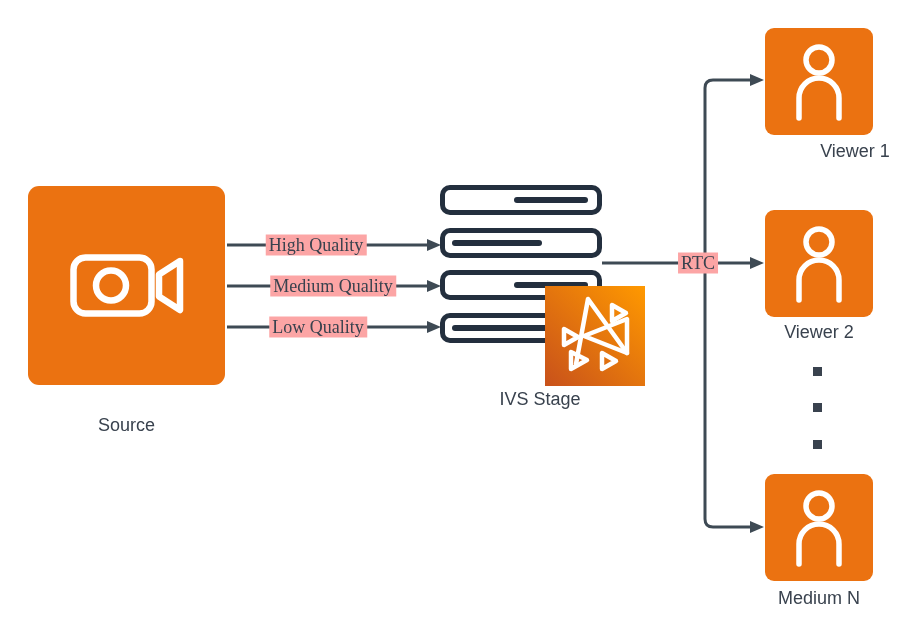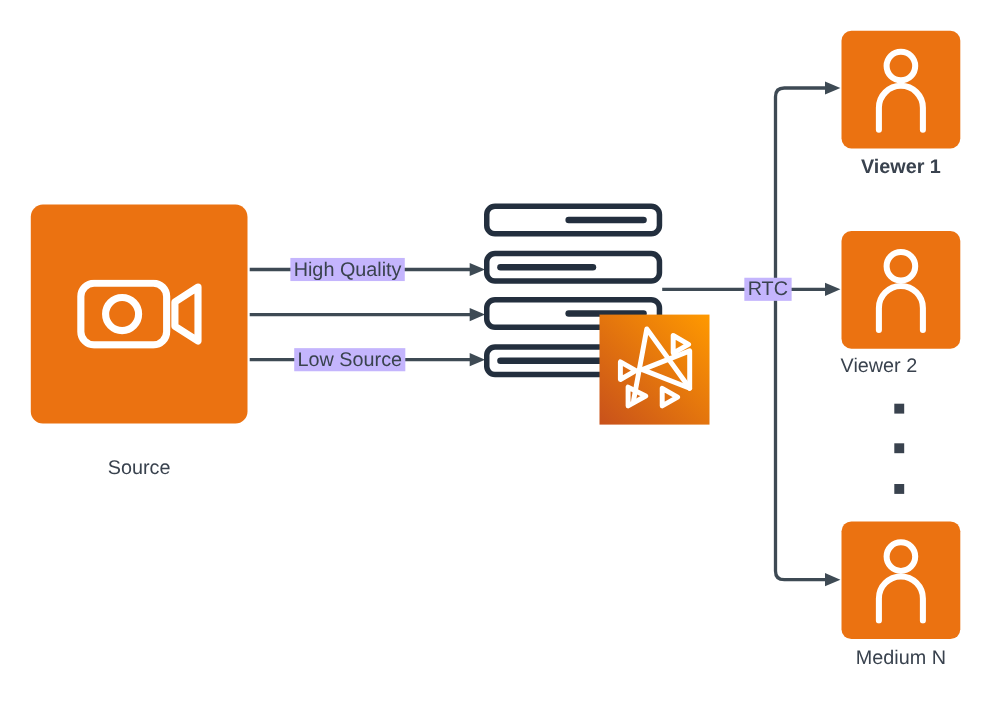"Viewer 1" .viewer-1-label { font-weight: bold -> none; left: 765px -> 801px }
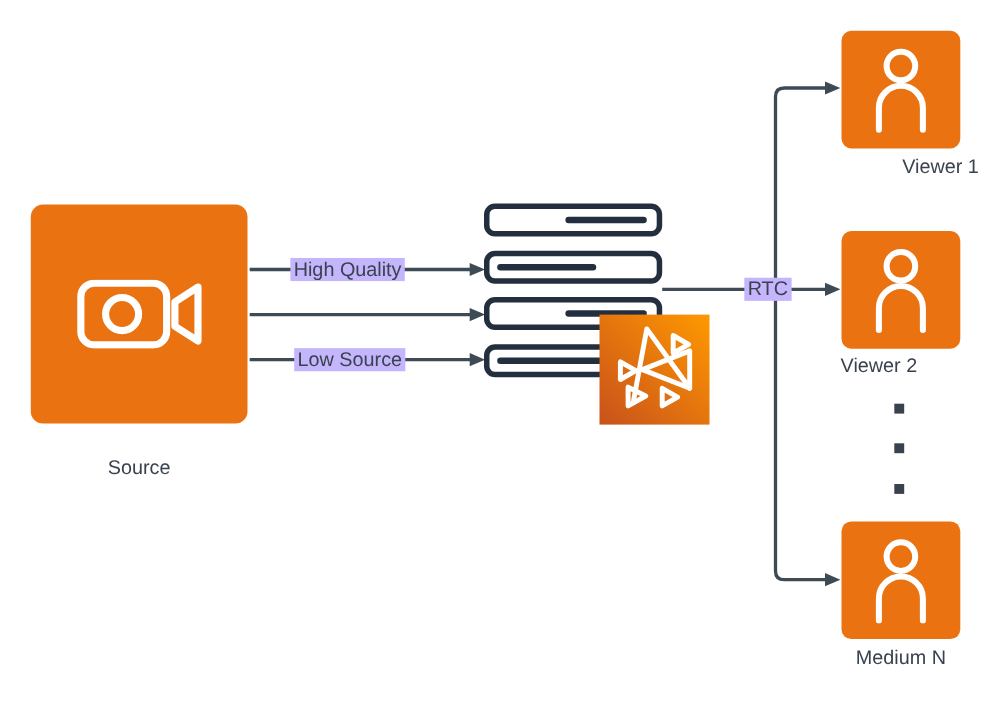"High Quality" .inline-label { background: #c4b5fd -> #fca5a5; font-family: none -> Liberation Serif, serif }
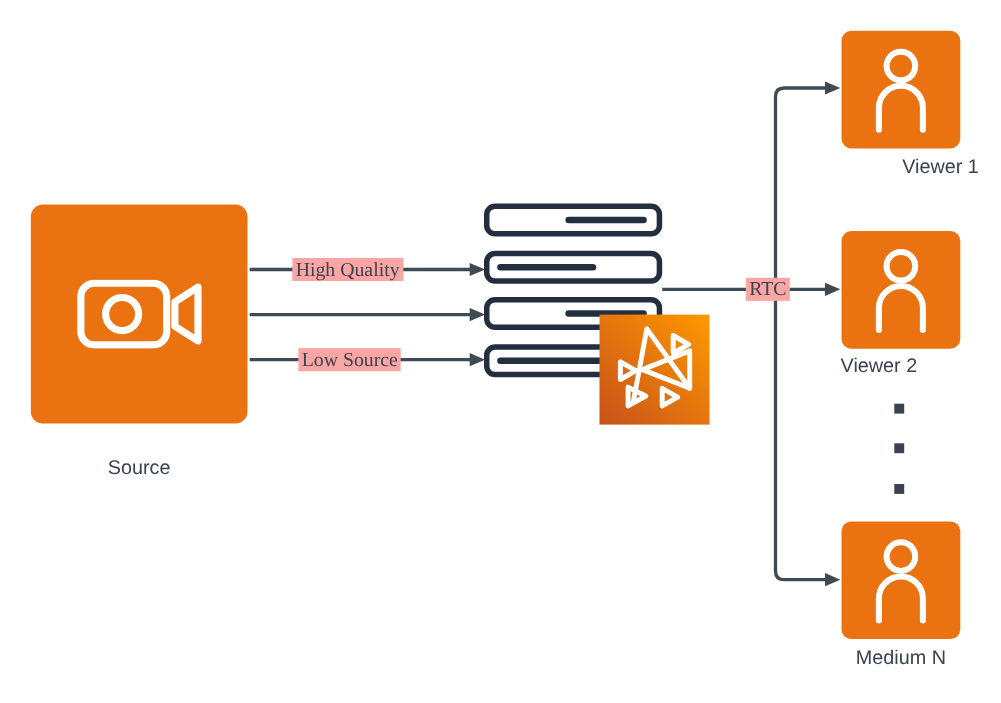"Medium Quality" div.inline-label { html: none -> <div>Medium Quality</div> }
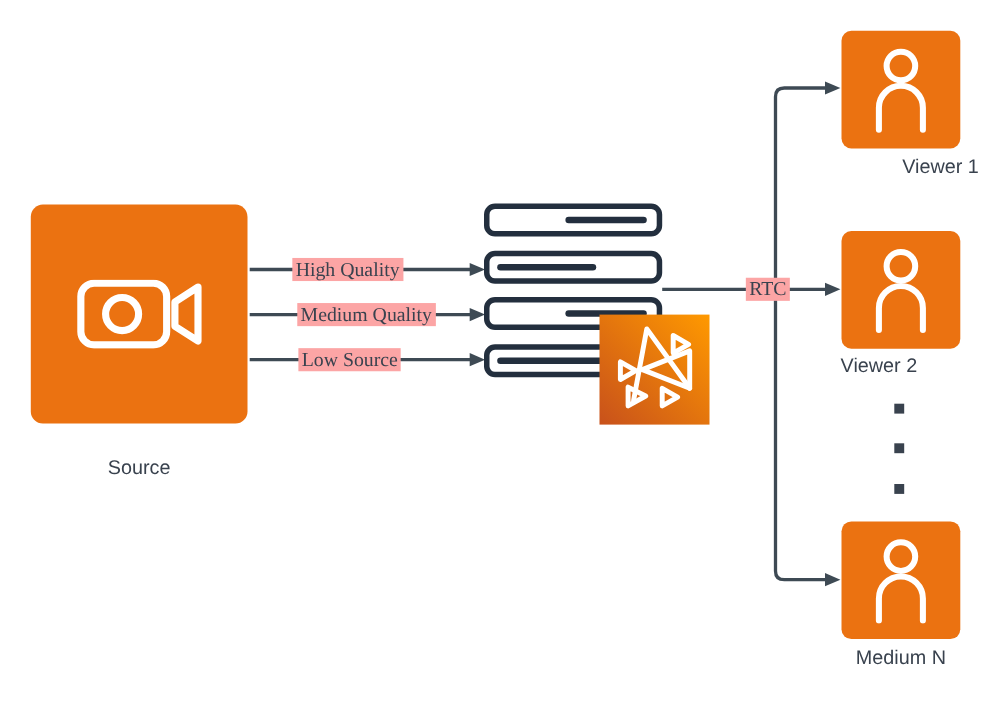"Low Source" div.inline-label { text: Source -> Quality }
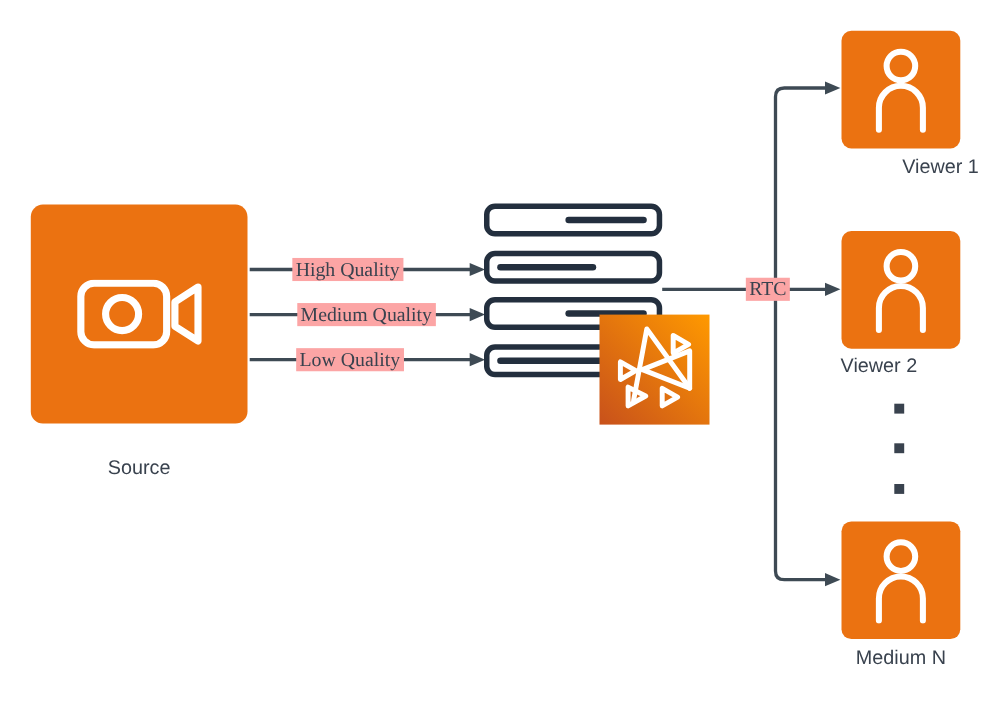"Viewer 2" .viewer-2-label { left: 745px -> 765px }
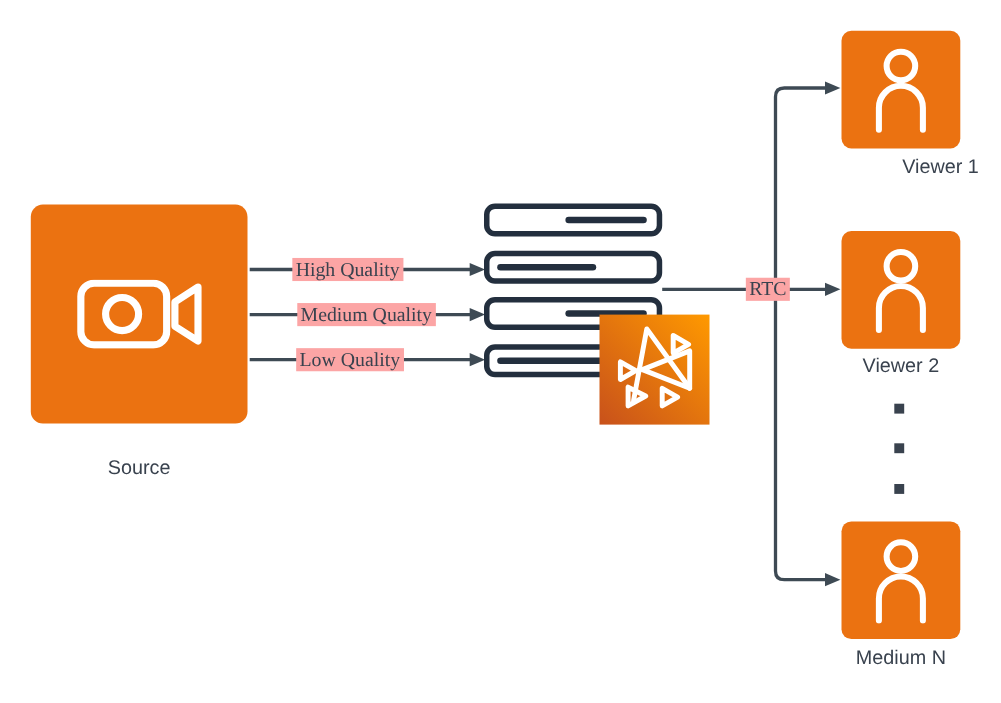"IVS Stage" div.node-label { html: none -> <div>IVS Stage</div> }
